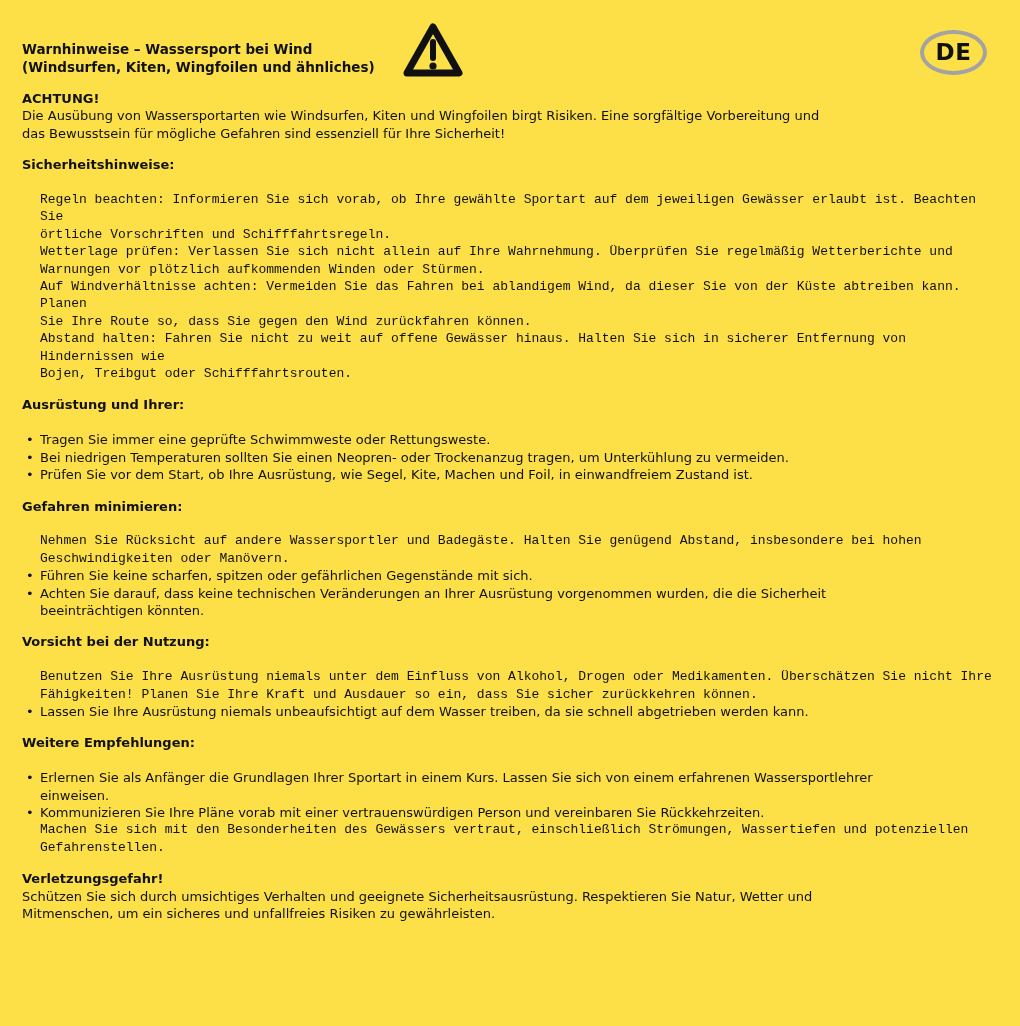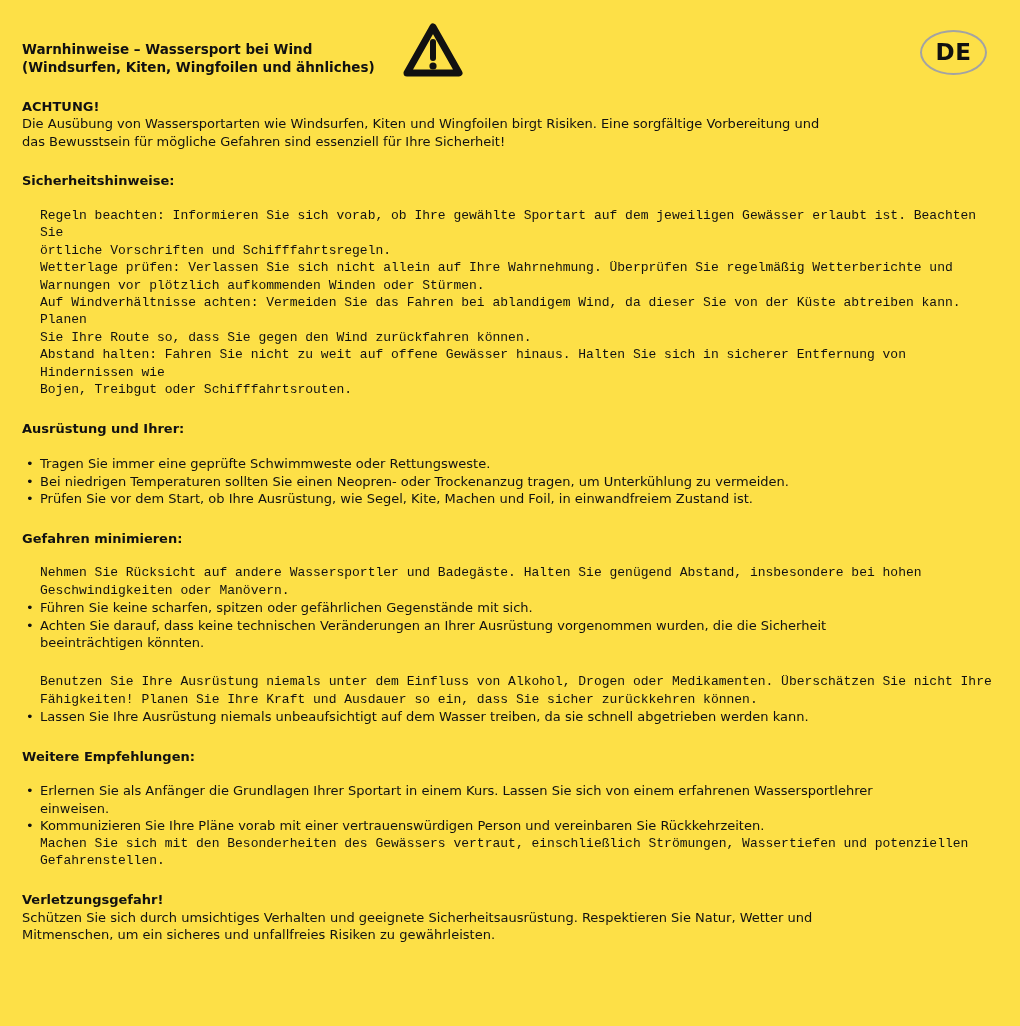"DE" .lang-badge { border: 2px solid #a3a3a3 -> 4px solid #a3a3a3 }
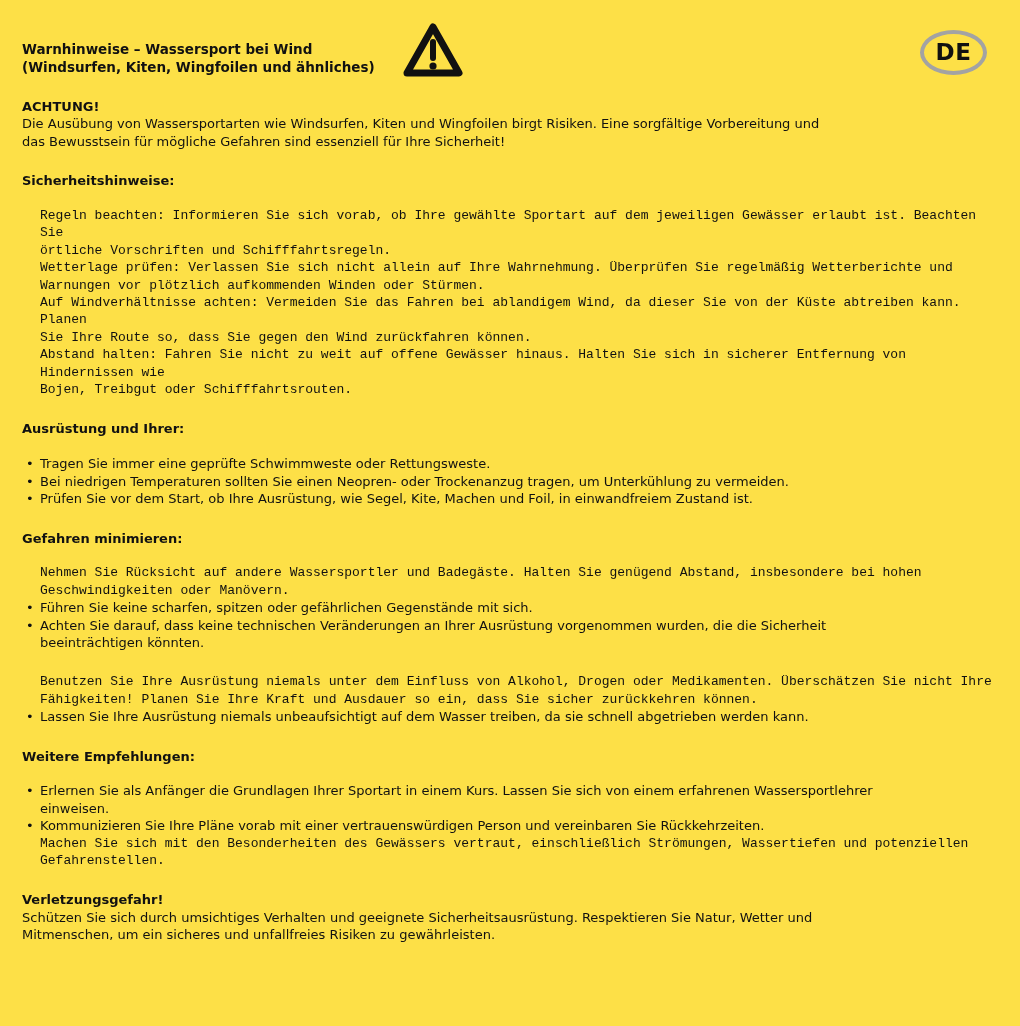"ACHTUNG!" .section { margin-top: 22px -> 14px }
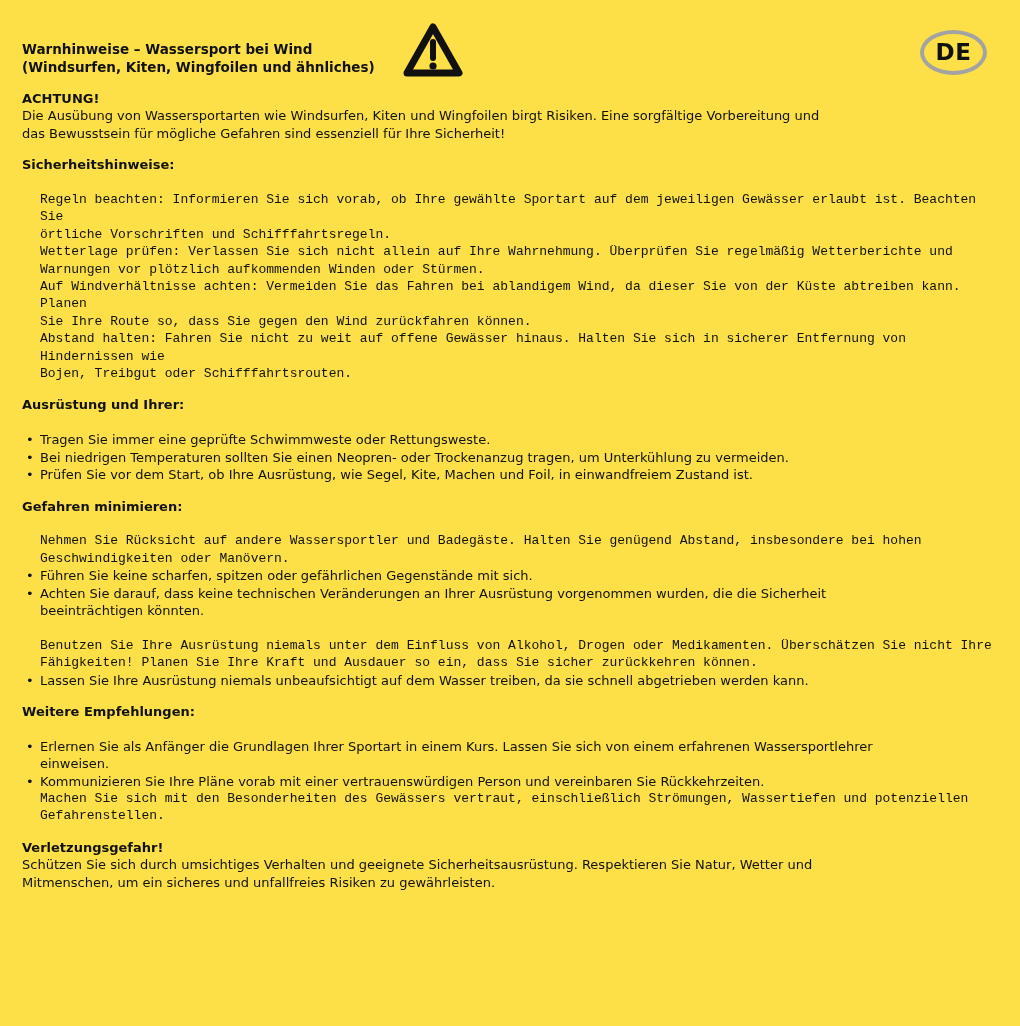"Vorsicht bei der Nutzung:" div.section-heading { html: none -> <div>Vorsicht bei der Nutzung:</div> }
